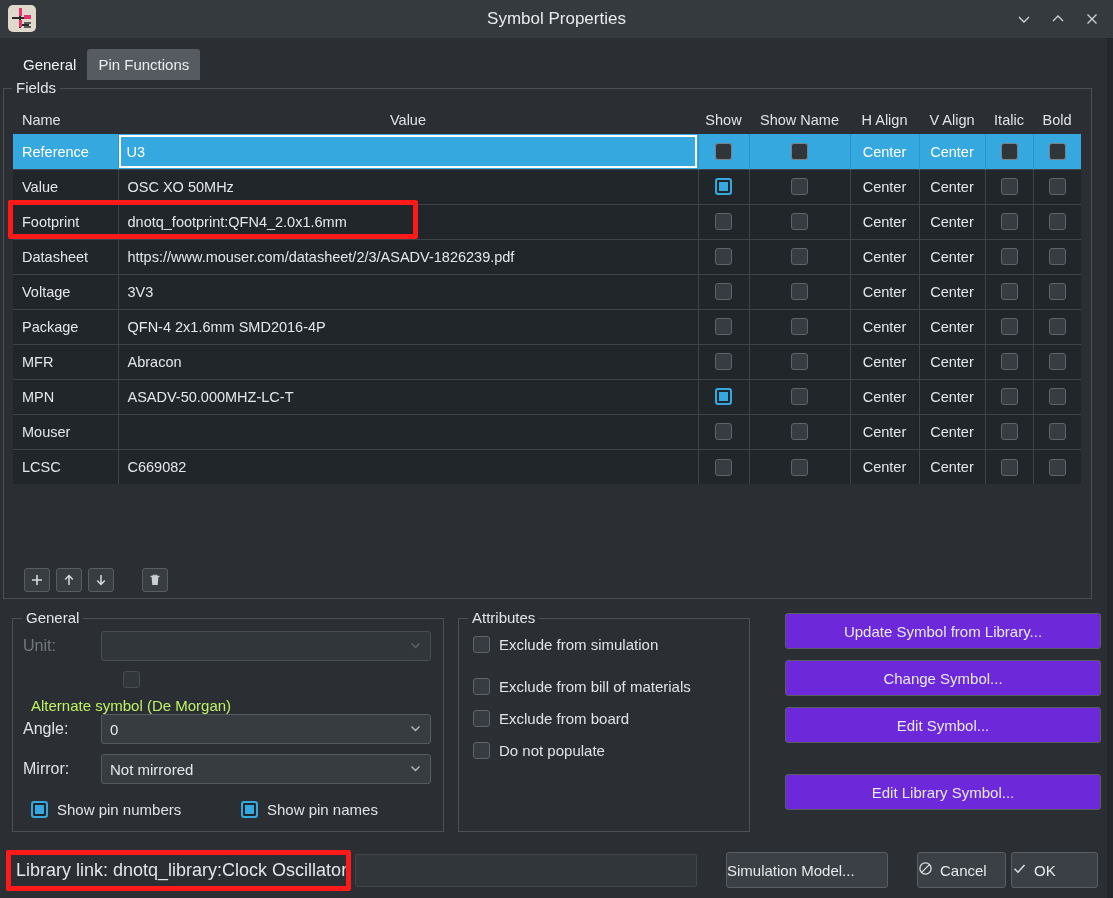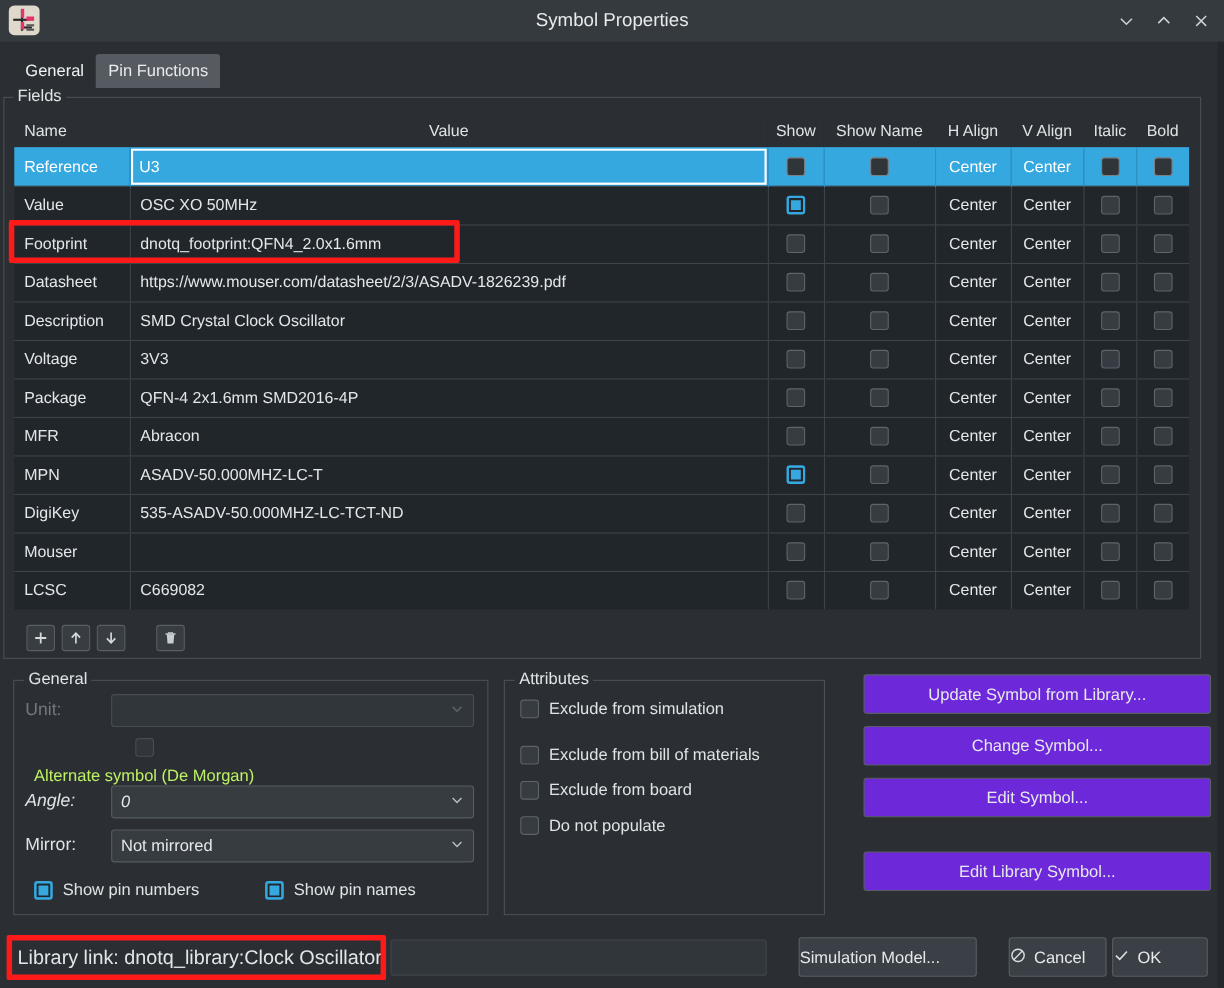"Description" tr.row { html: <tr> <td>Description</td> <td>SMD Crystal Clock Oscillator</td> <td><span></span></td> <td><span></span></td> <td>Center</td> <td>Center</td> <td><span></span></td> <td><span></span></td> </tr> -> none }
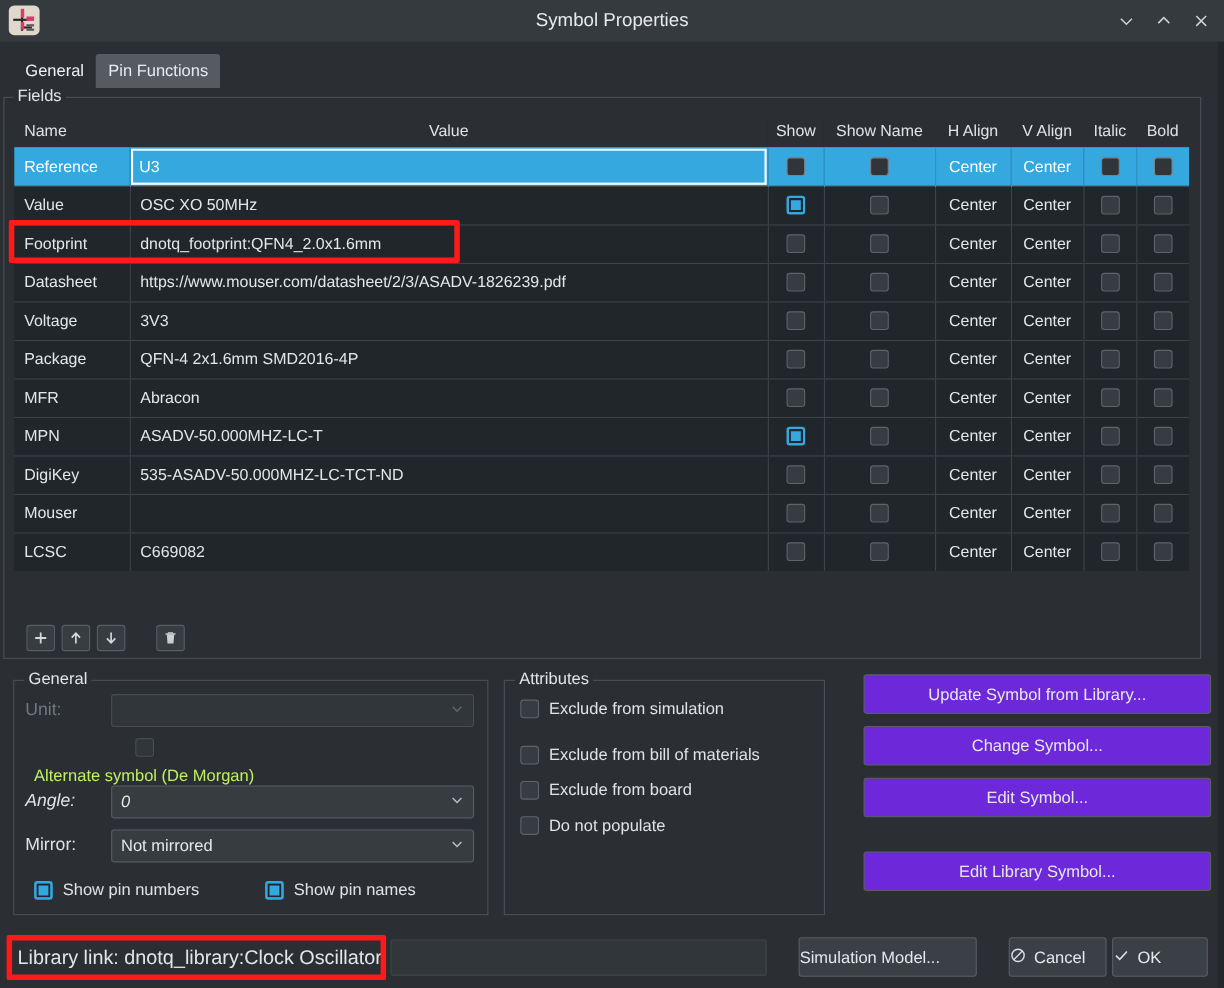"DigiKey" tr.row { html: <tr> <td>DigiKey</td> <td>535-ASADV-50.000MHZ-LC-TCT-ND</td> <td><span></span></td> <td><span></span></td> <td>Center</td> <td>Center</td> <td><span></span></td> <td><span></span></td> </tr> -> none }
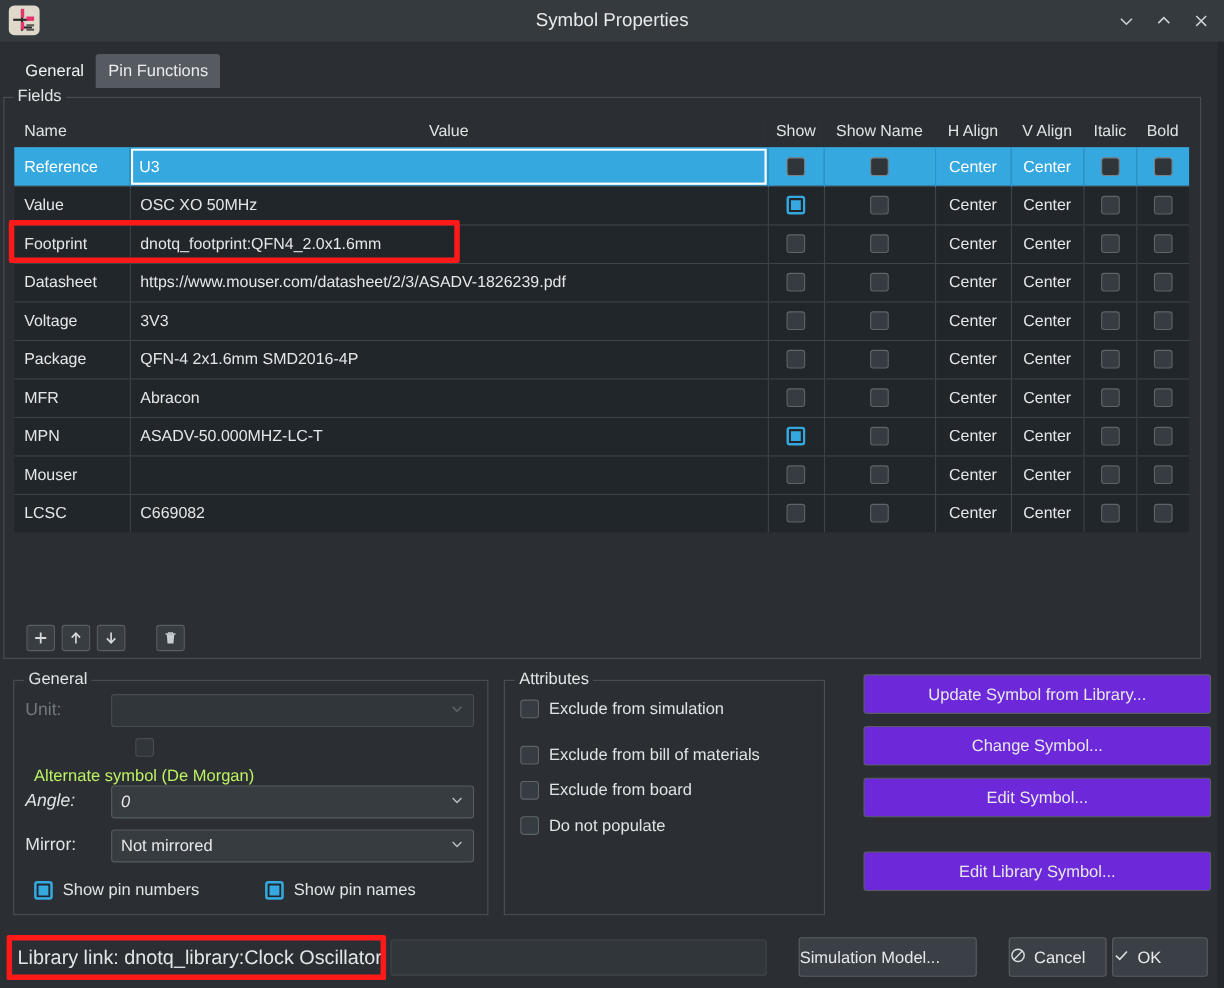"Angle:" div.frm-row { font-style: italic -> none }
